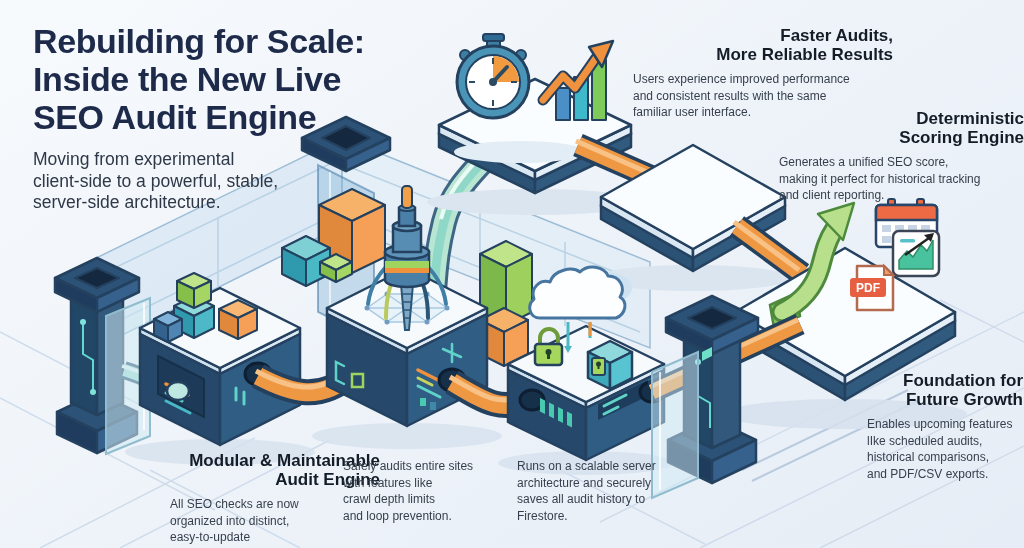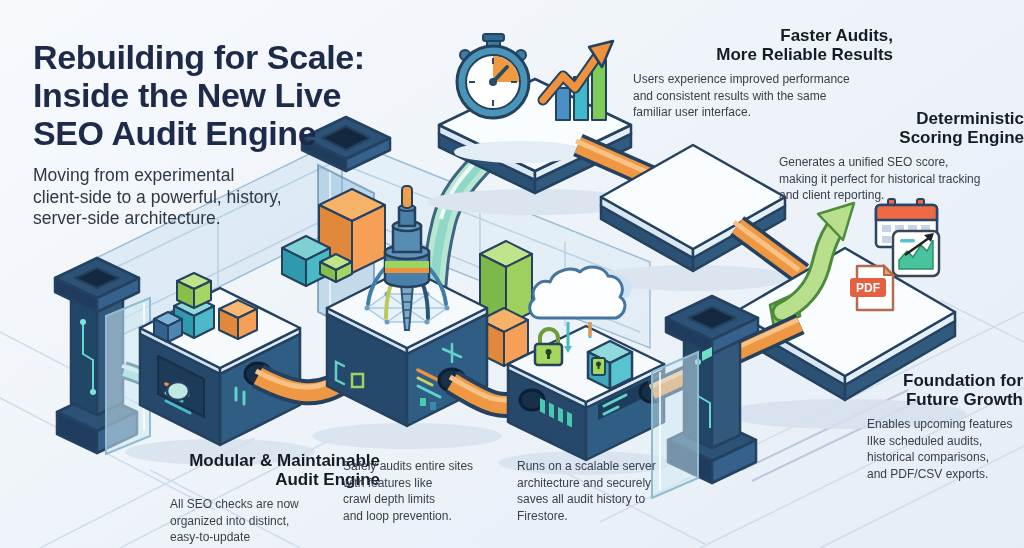"Rebuilding for Scale:" .title-block { top: 38px -> 22px }
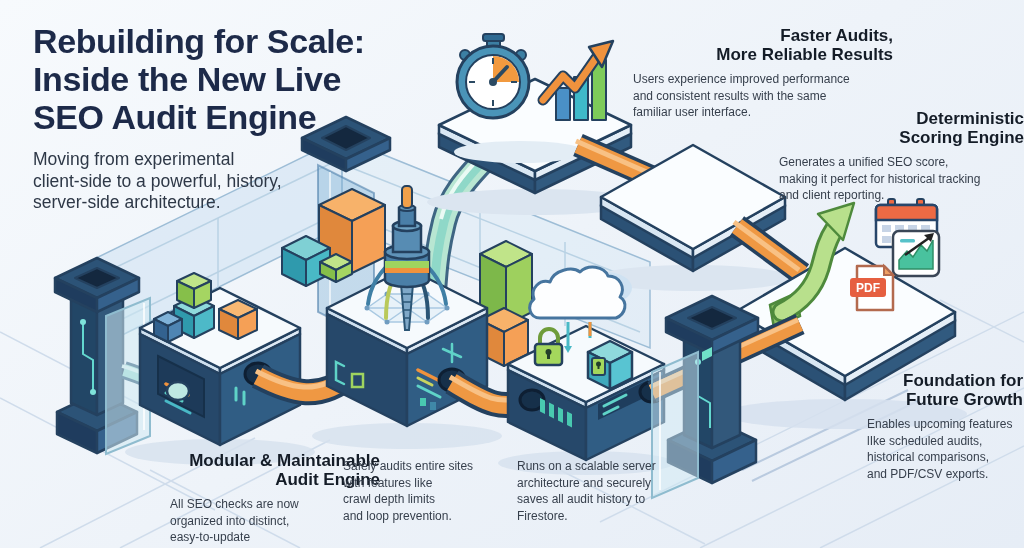"Moving from experimental" p { text: history -> stable }
